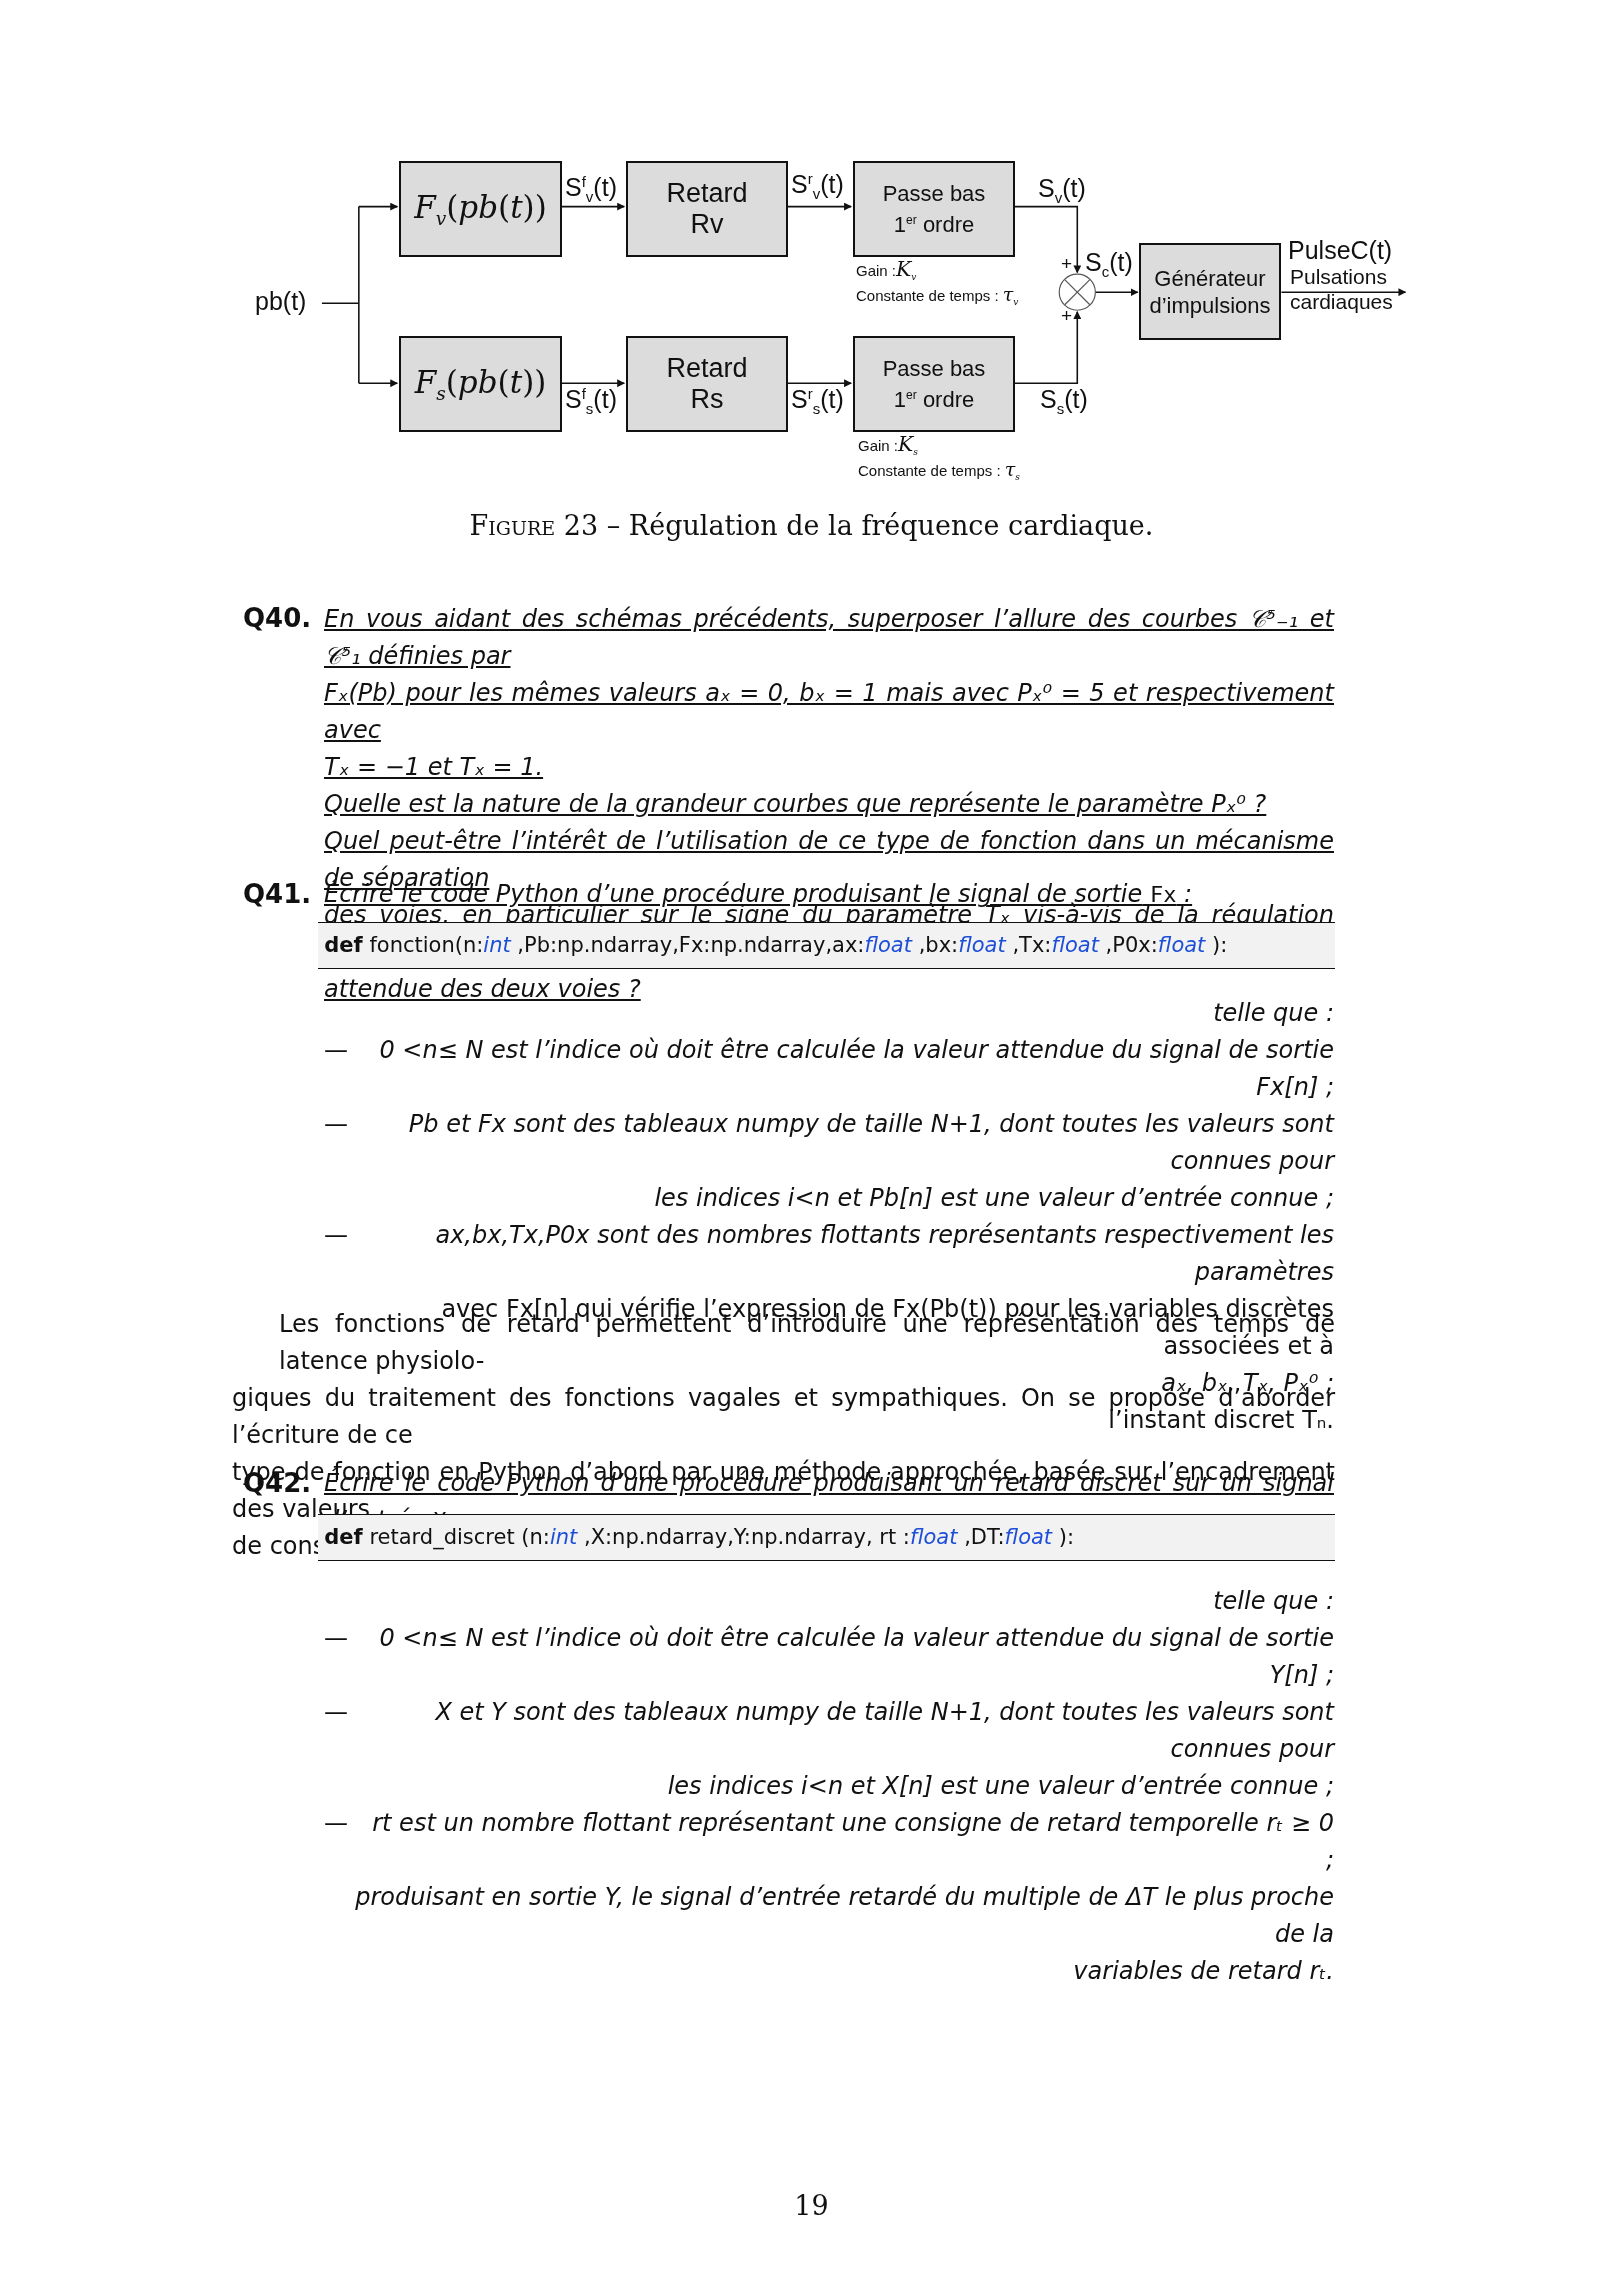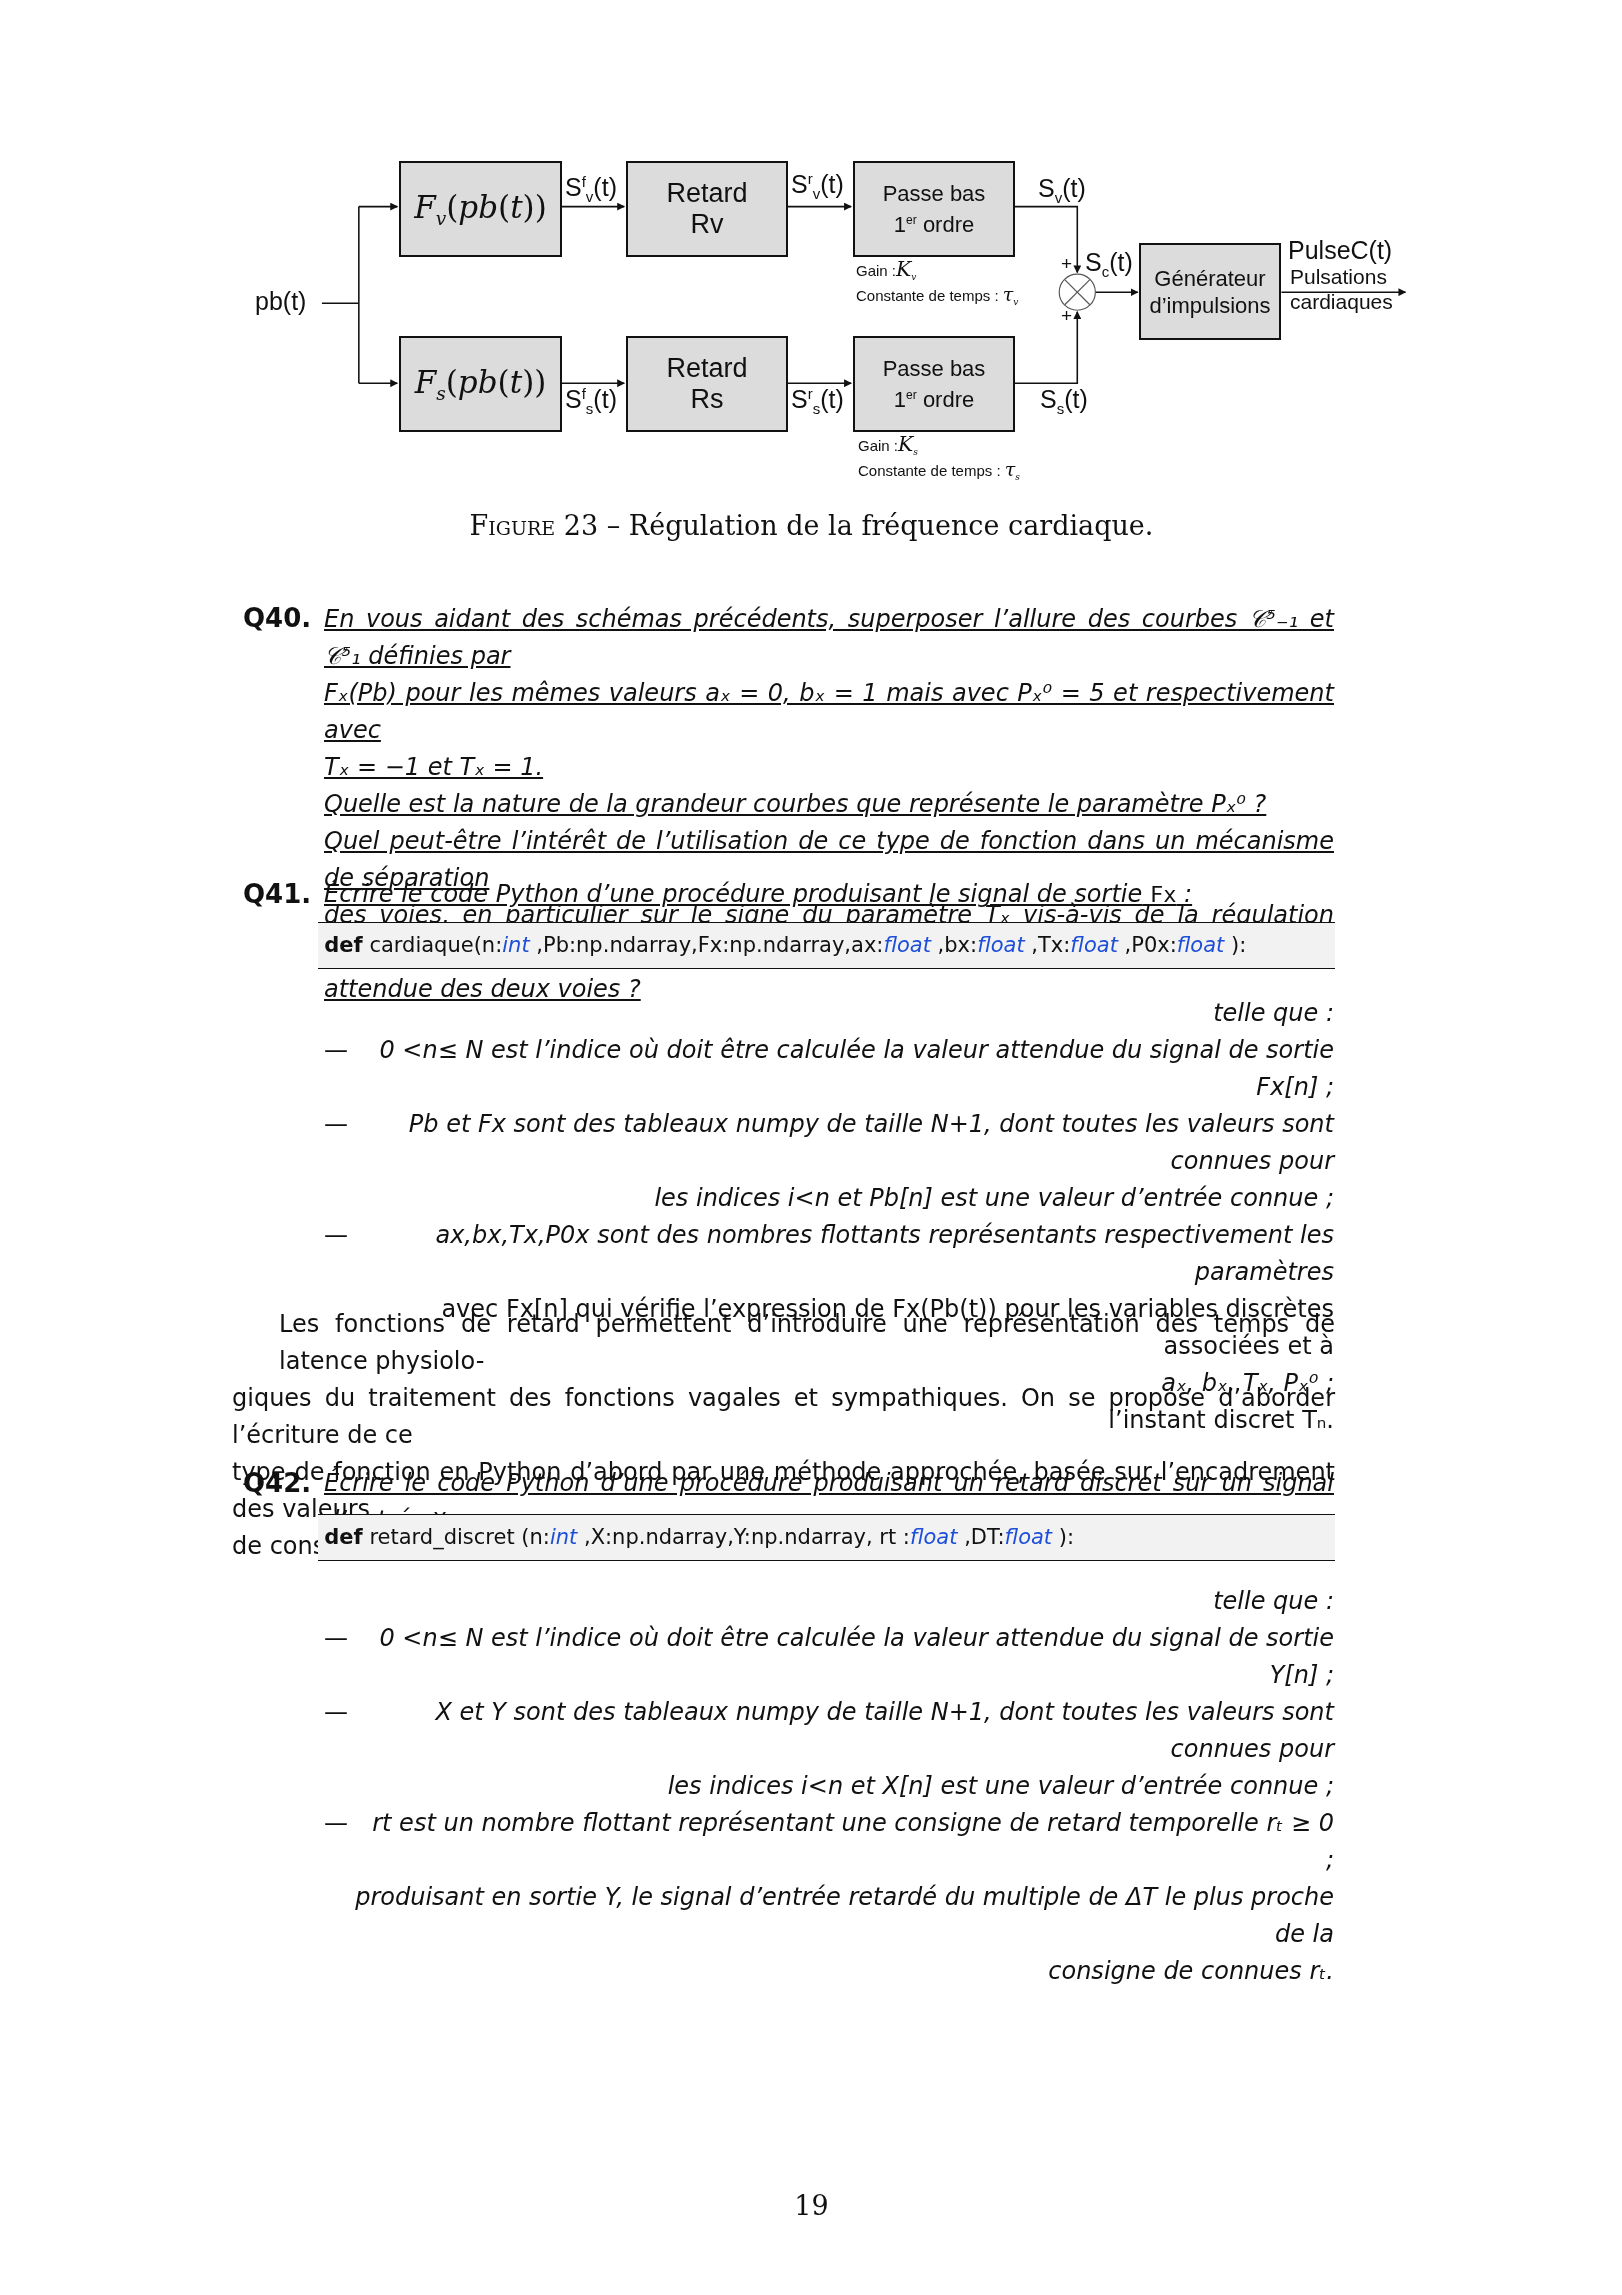"cardiaque(n:" span { text: cardiaque -> fonction }
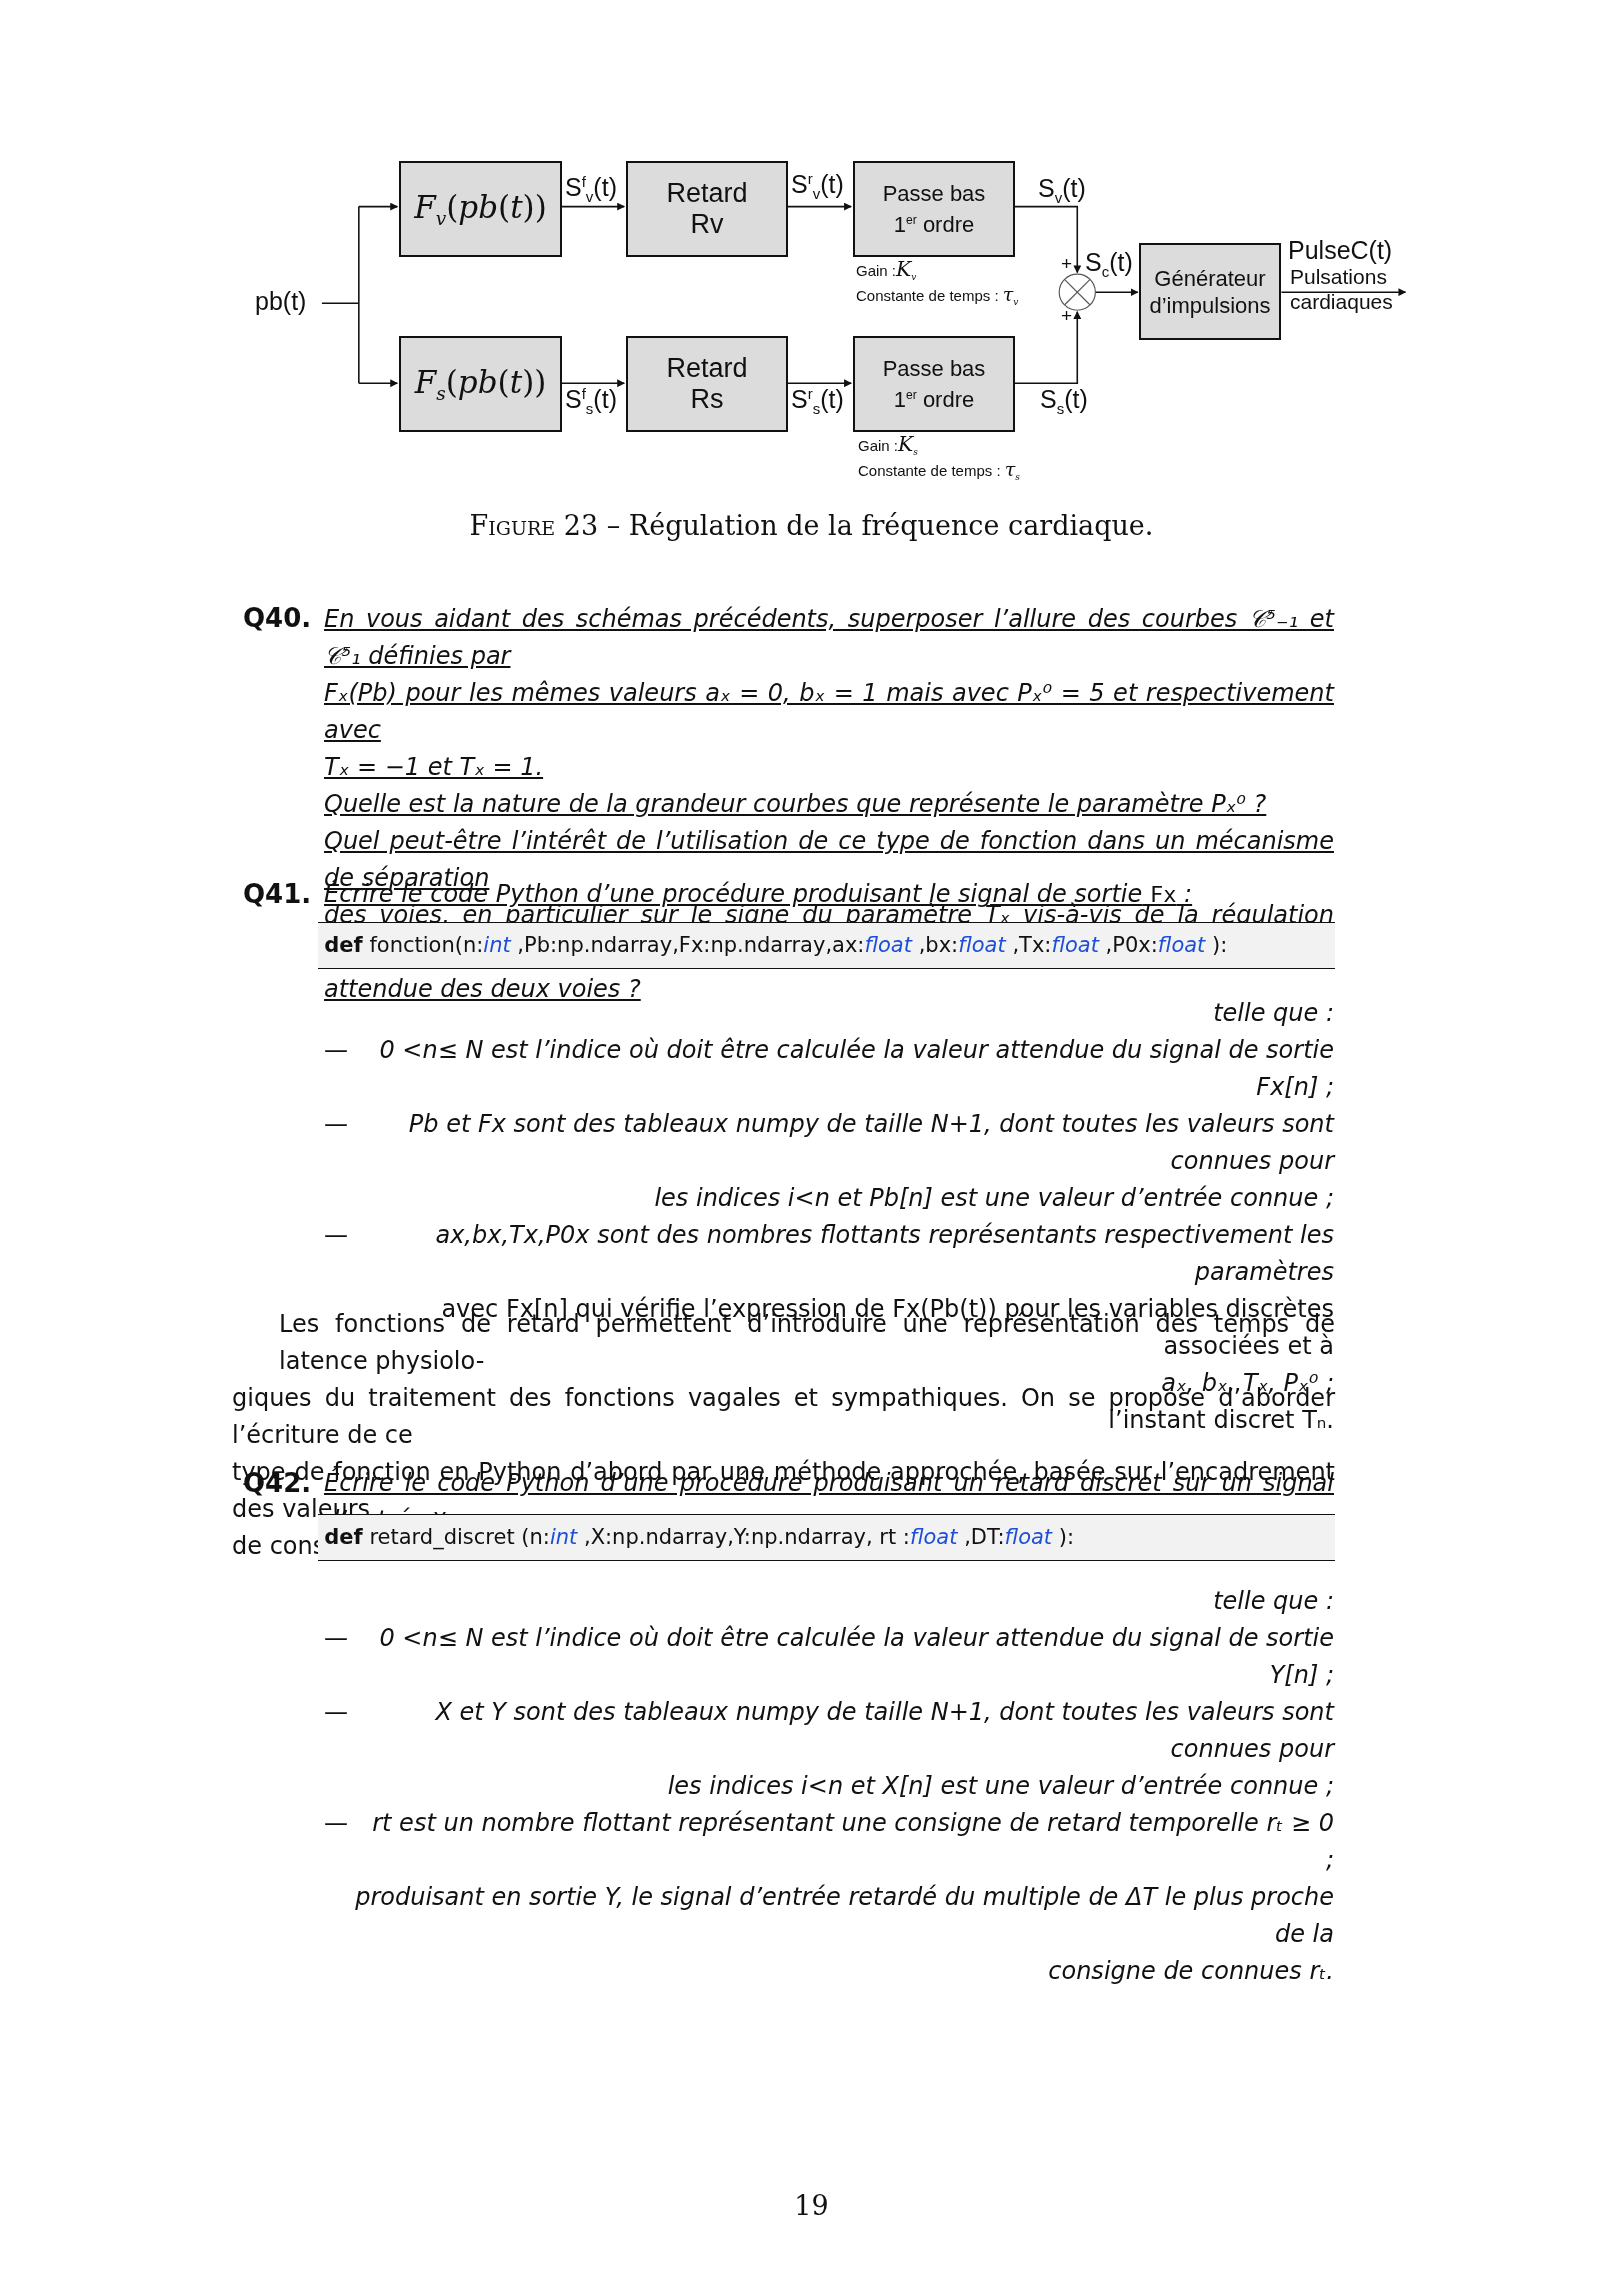"consigne de connues rₜ." div.line { text: consigne de connues -> variables de retard }
